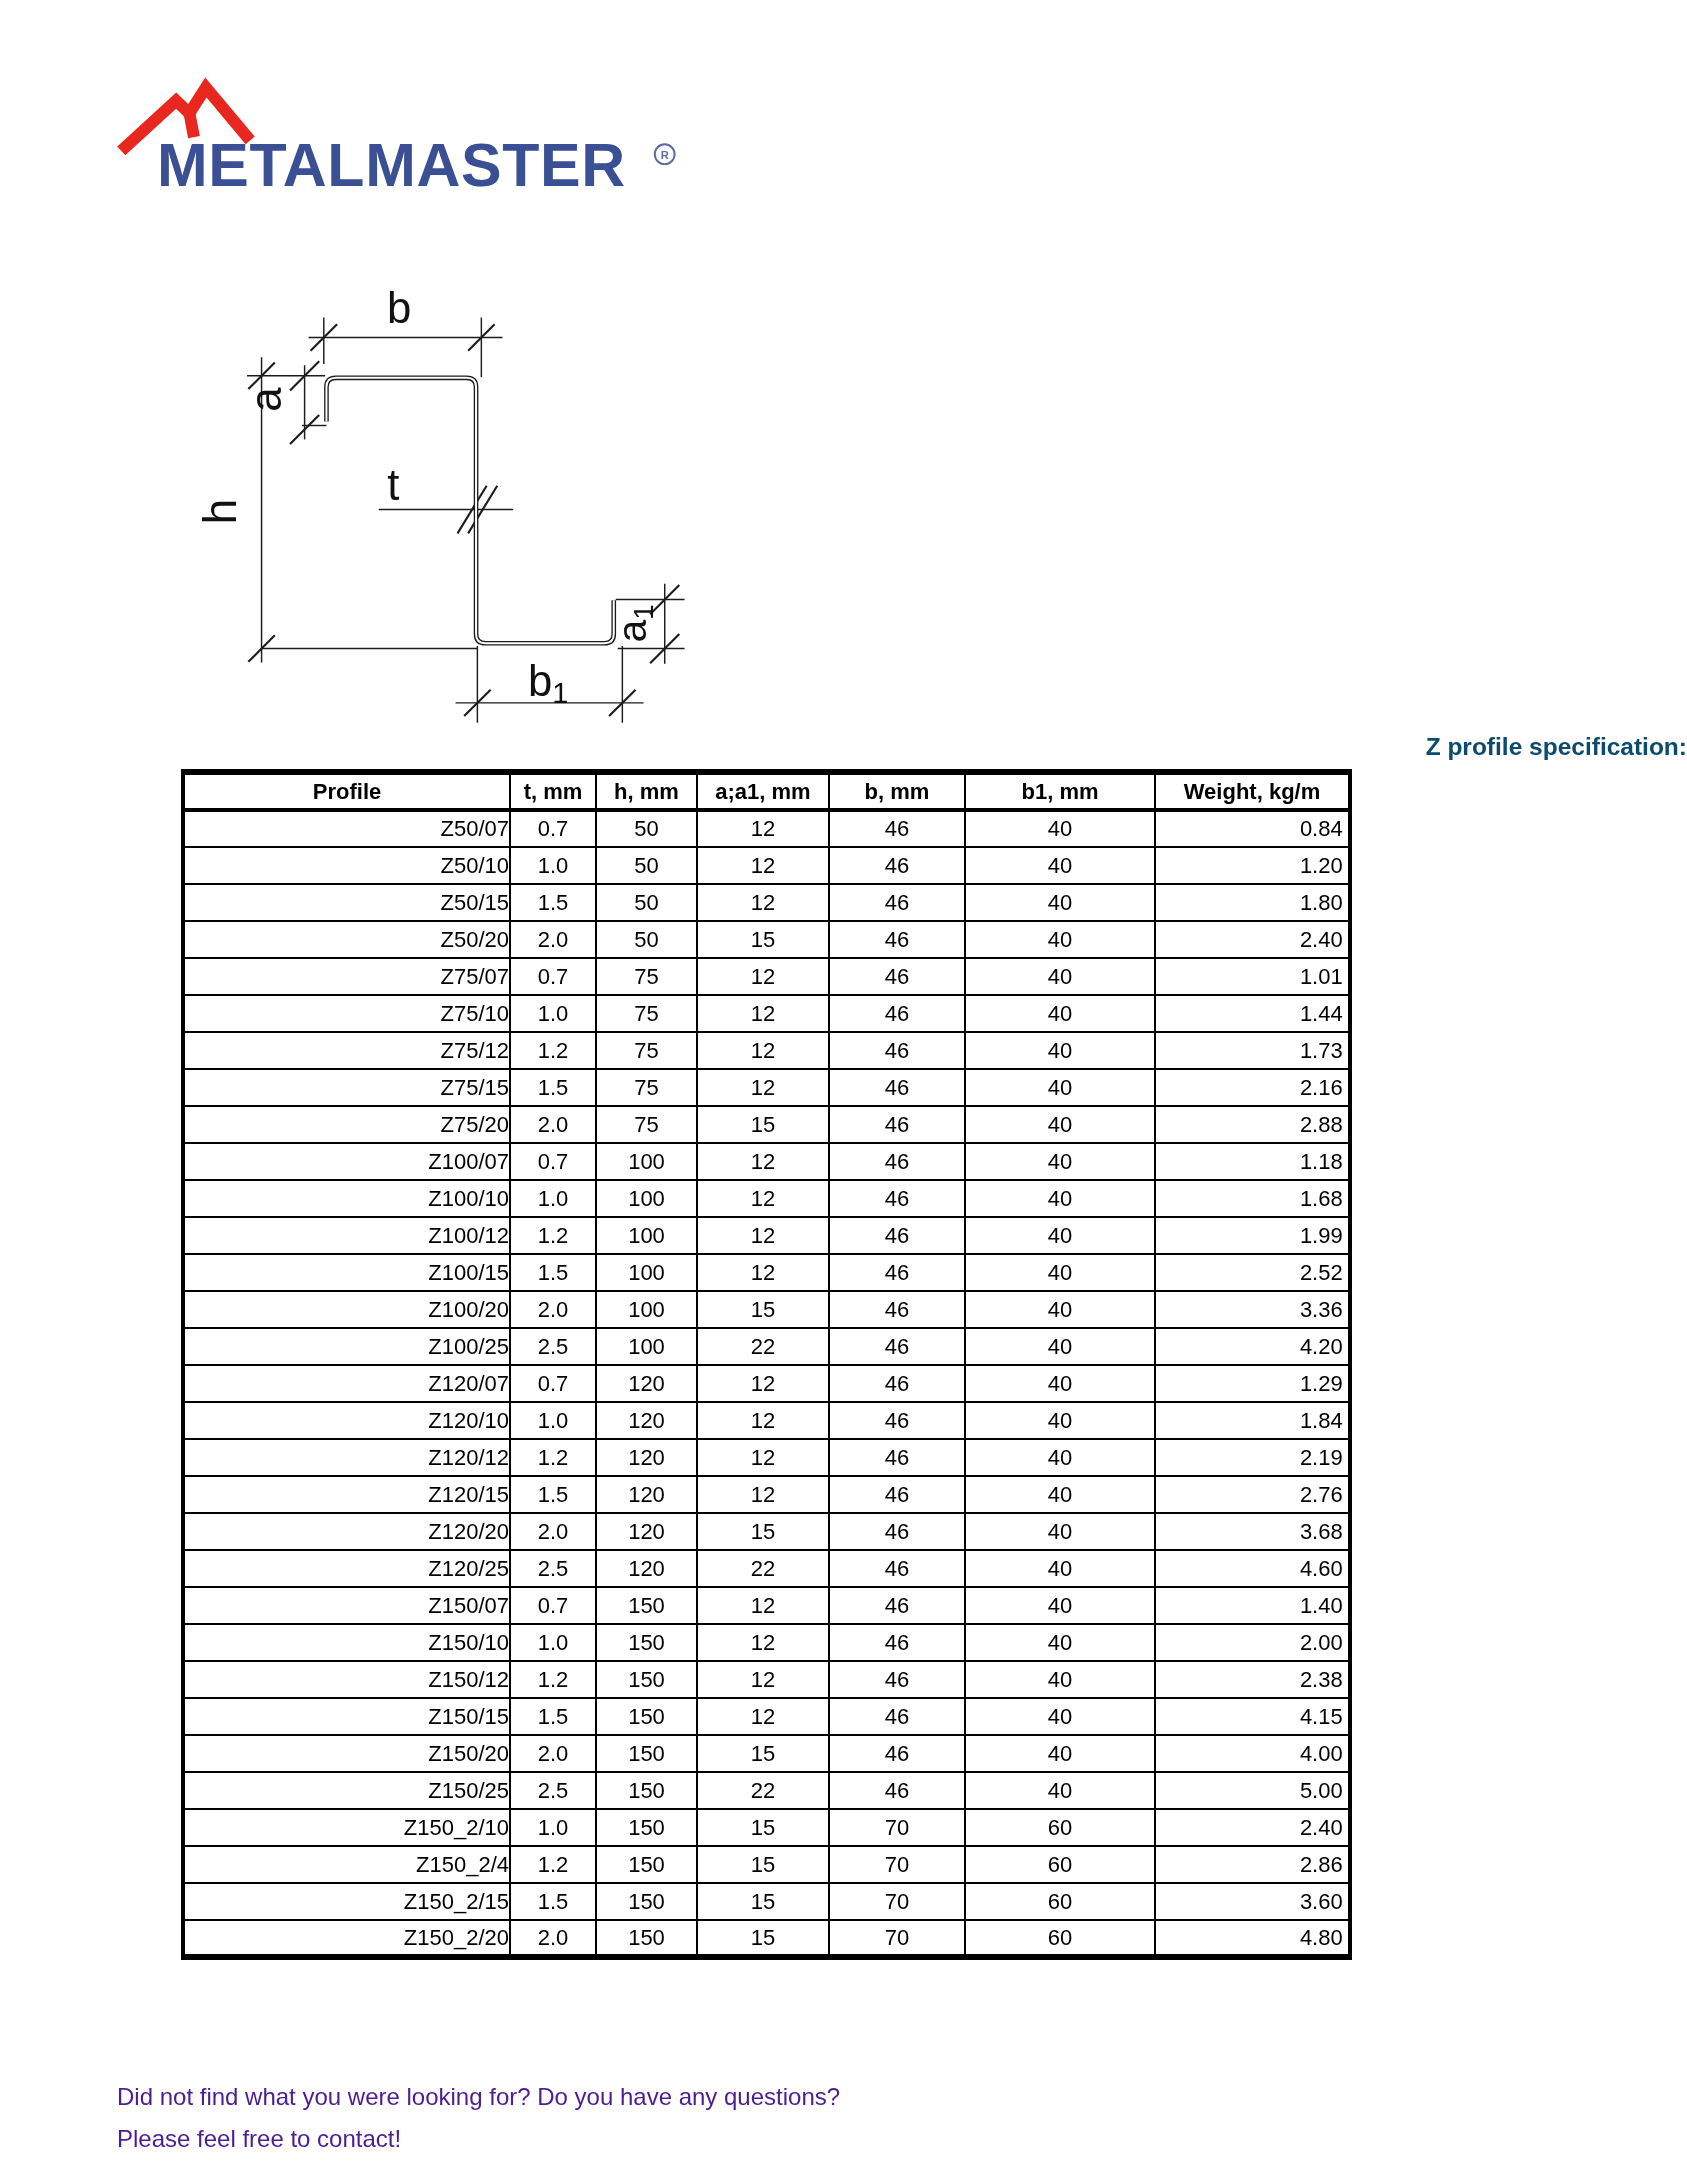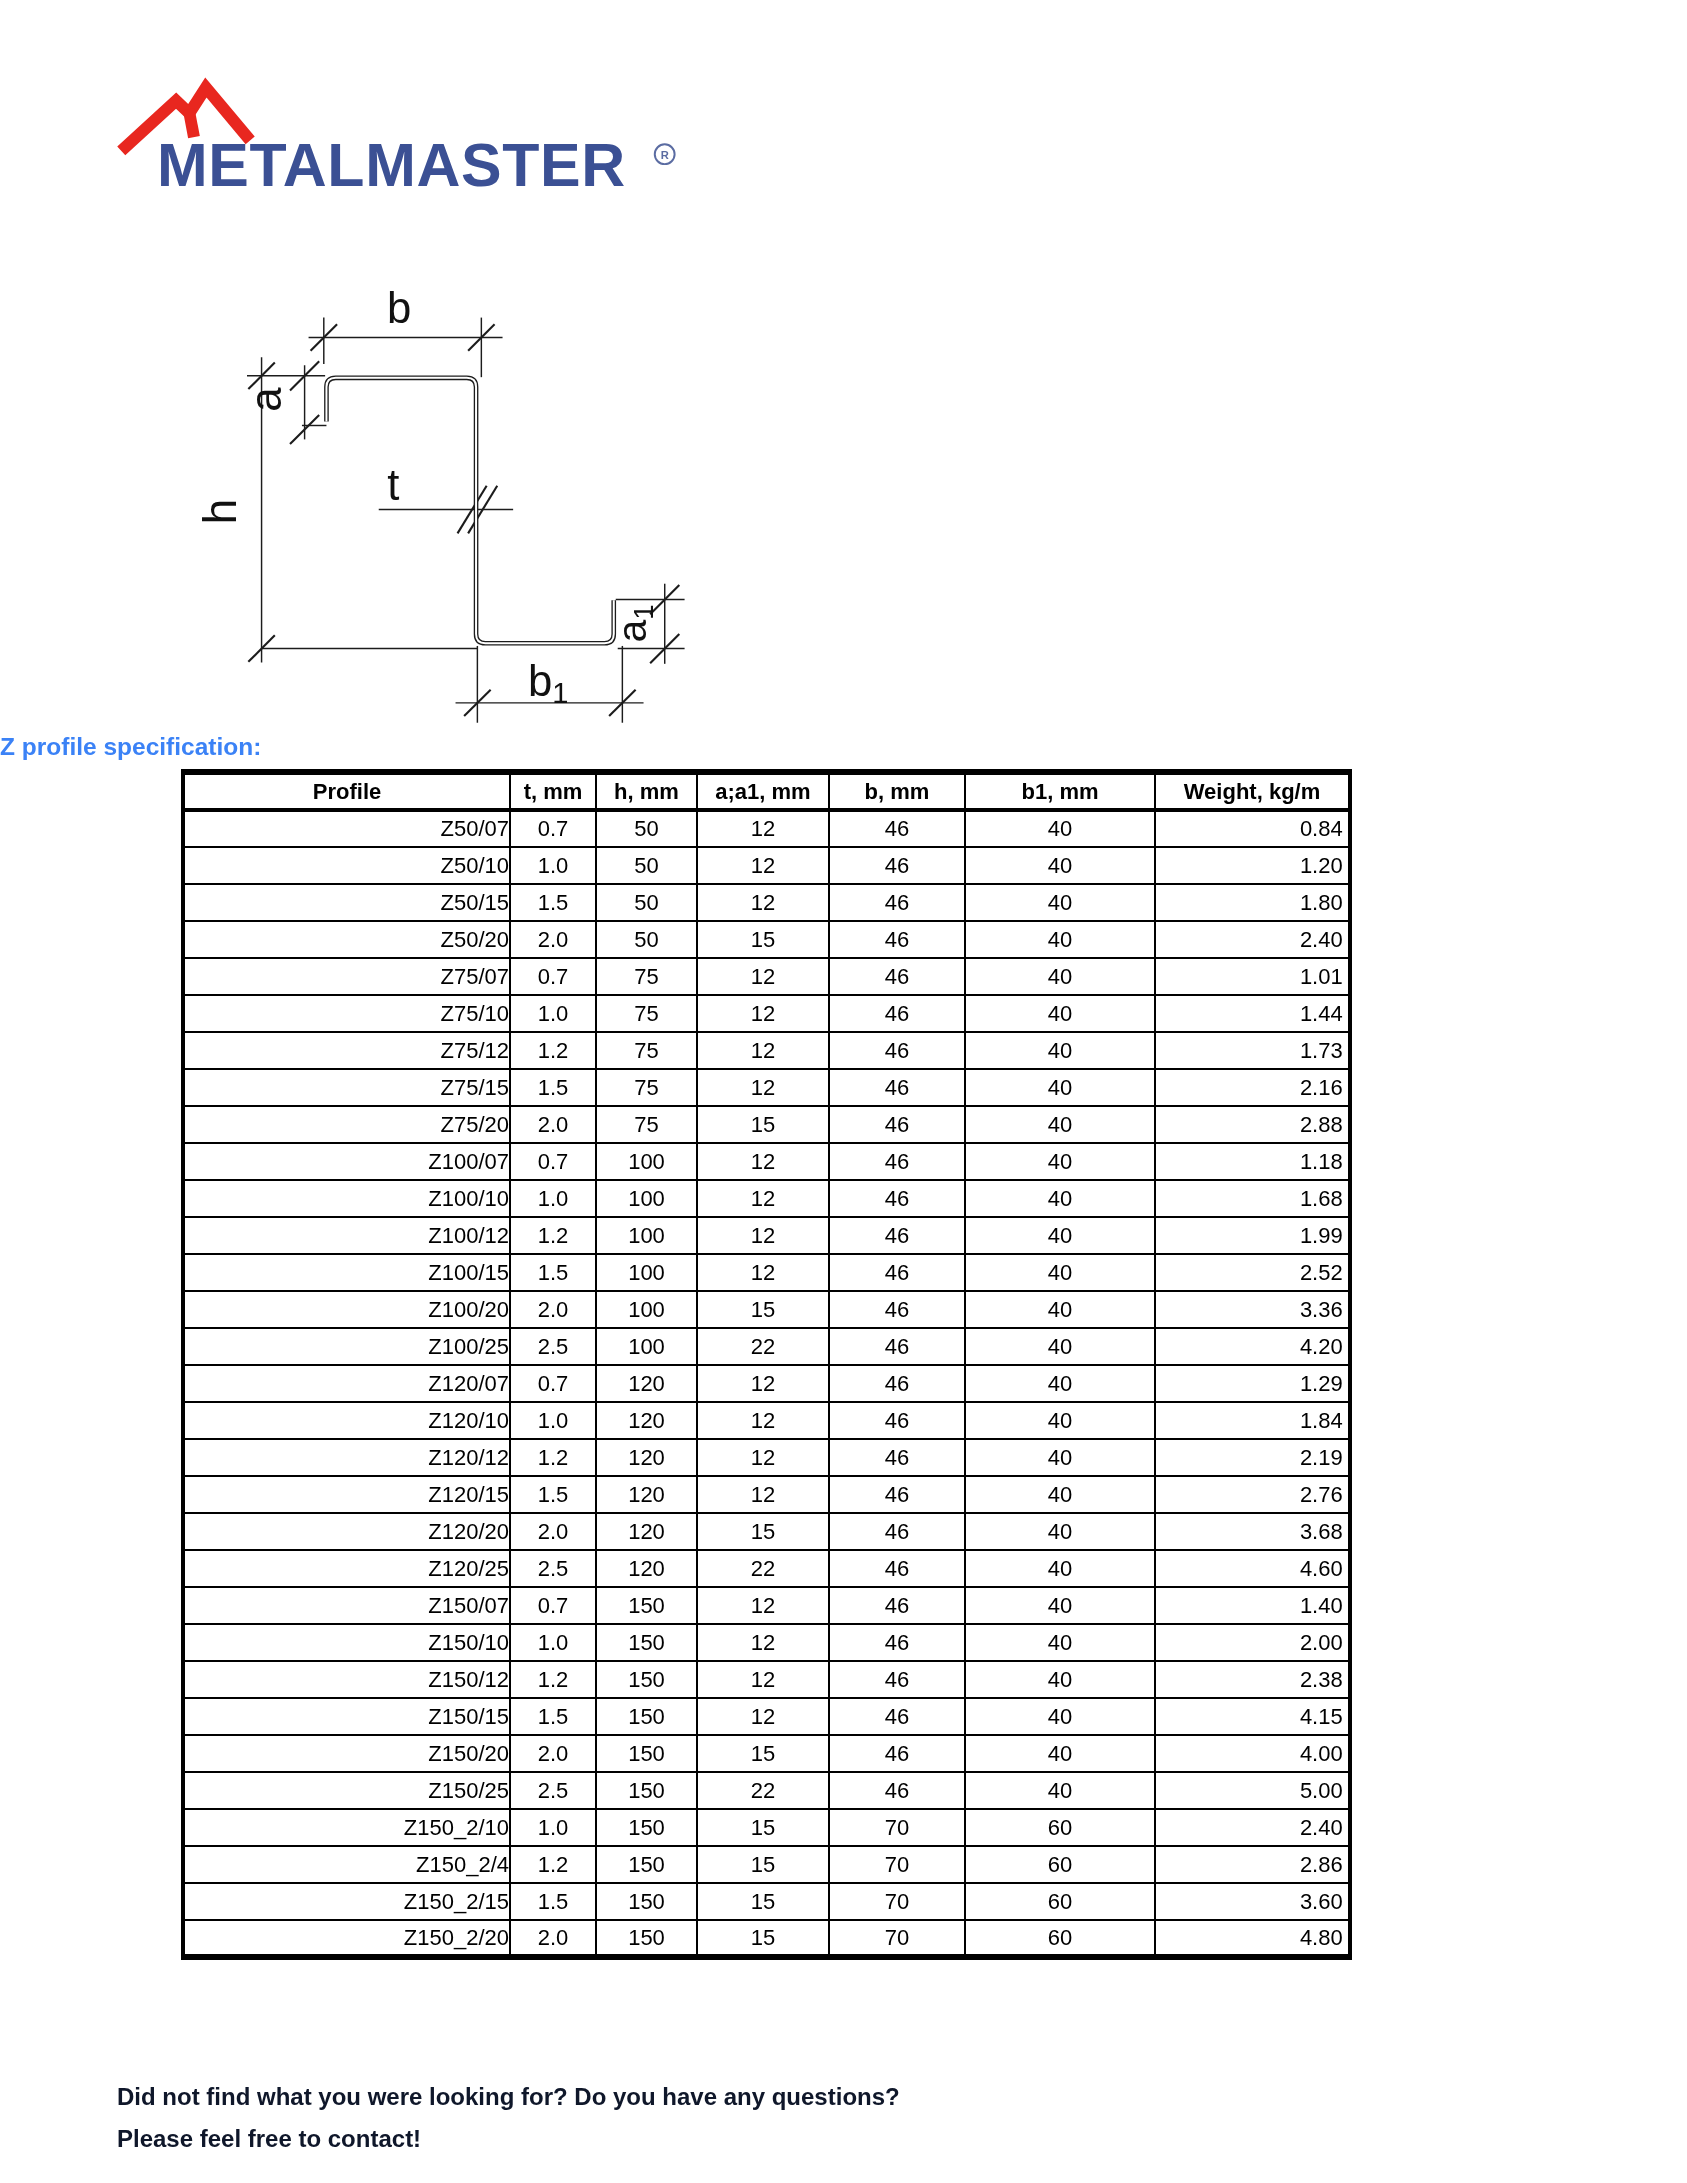"Z profile specification:" .section-title { color: #3b82f6 -> #0c4a6e; text-align: left -> right }
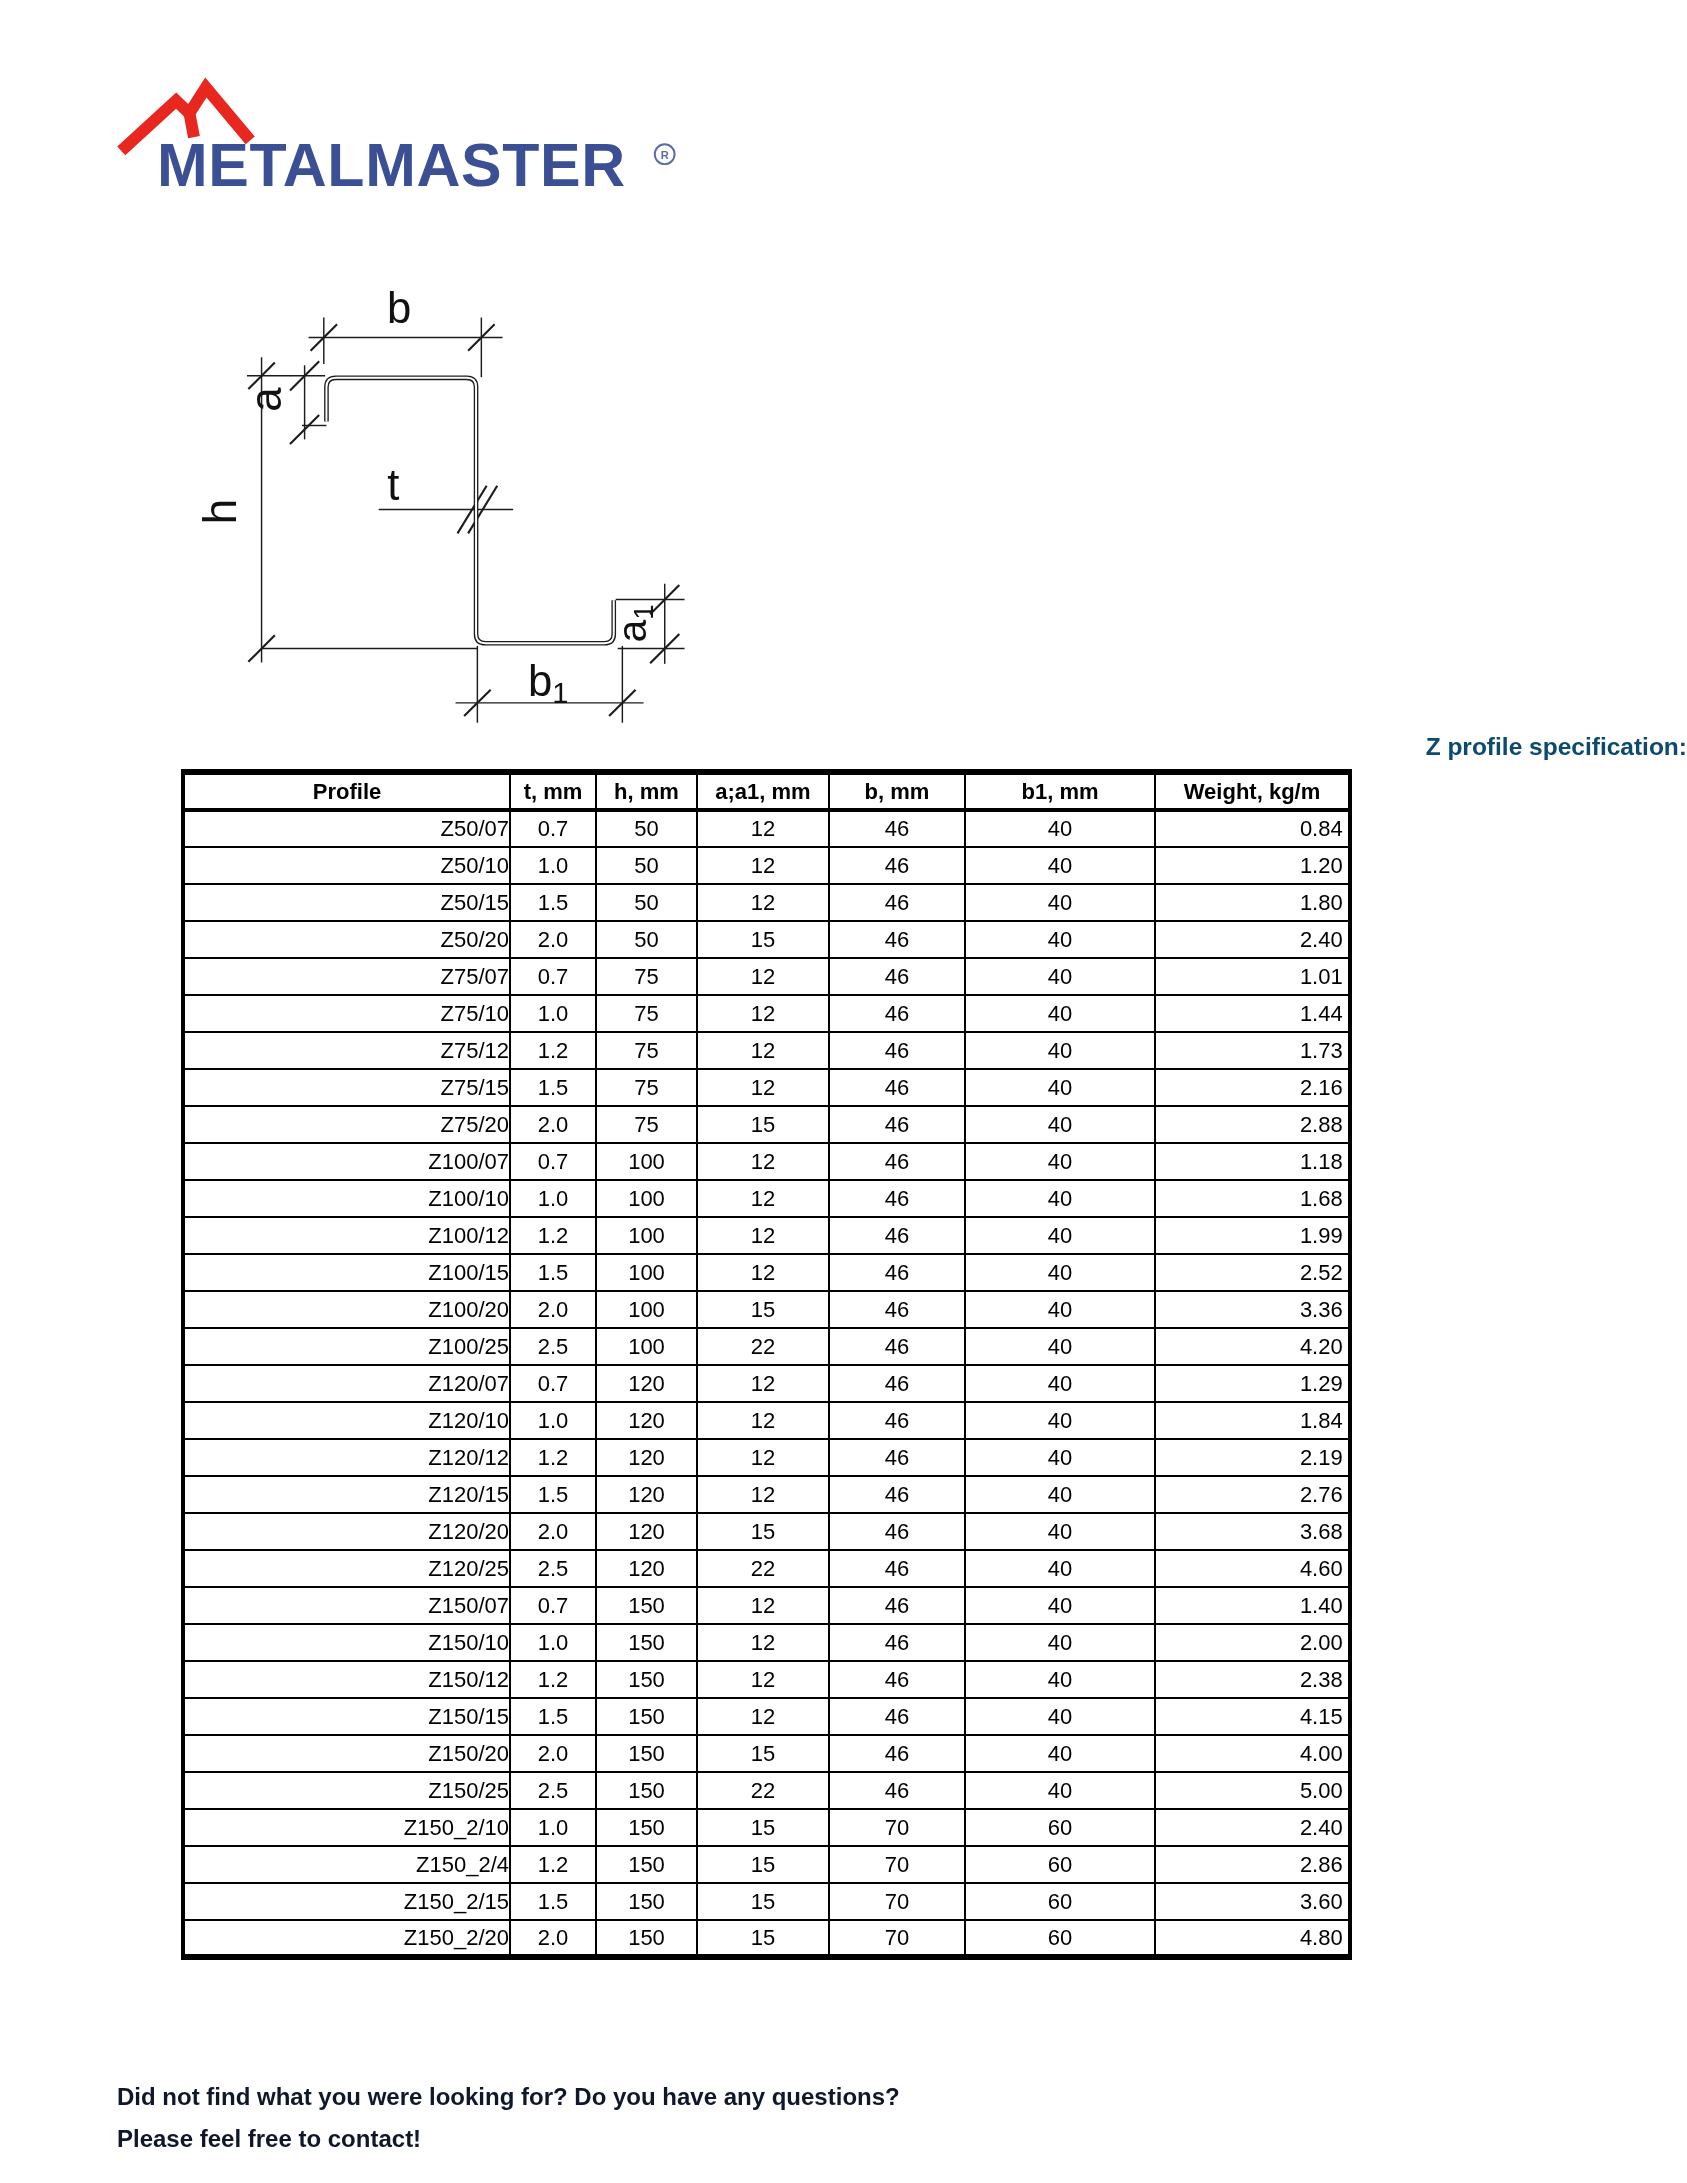"Did not find what you" .footer { color: #0f172a -> #4c1d95; font-weight: bold -> none }
